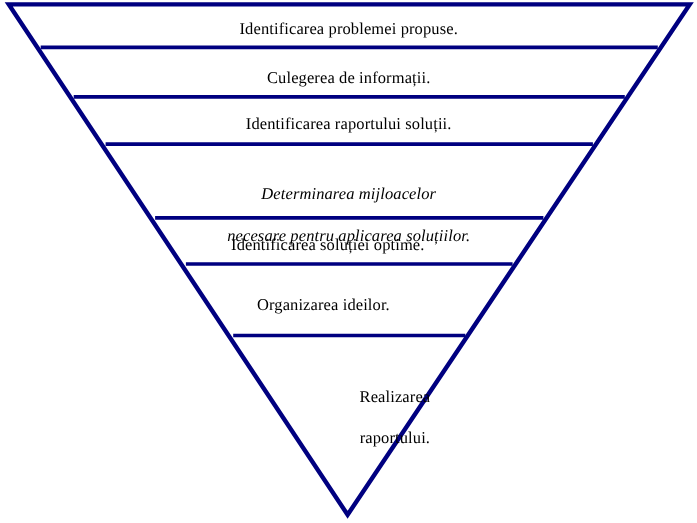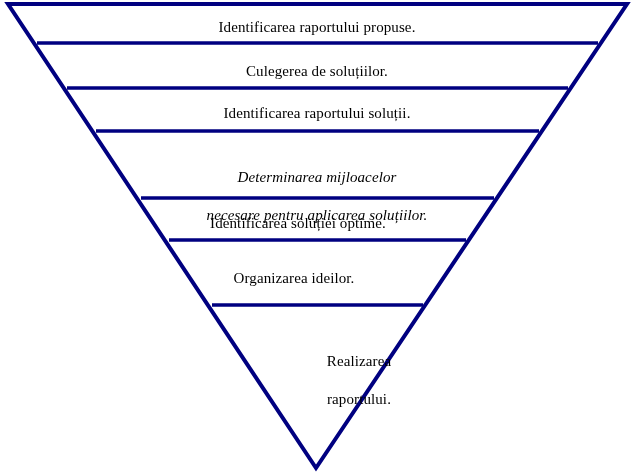"Identificarea raportului propuse." div.band-label { text: raportului -> problemei }
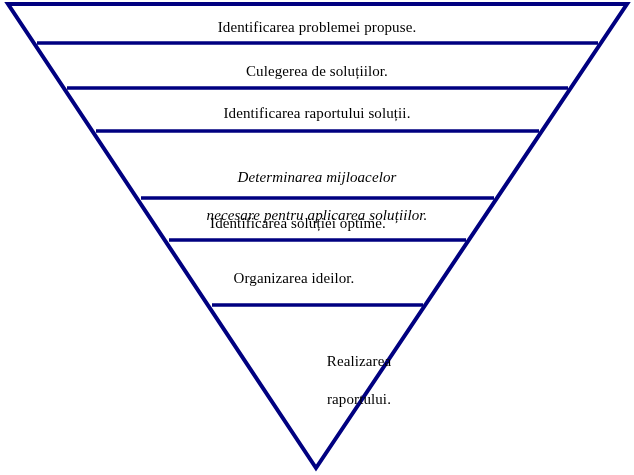"Culegerea de soluțiilor." div.band-label { text: soluțiilor -> informații }
